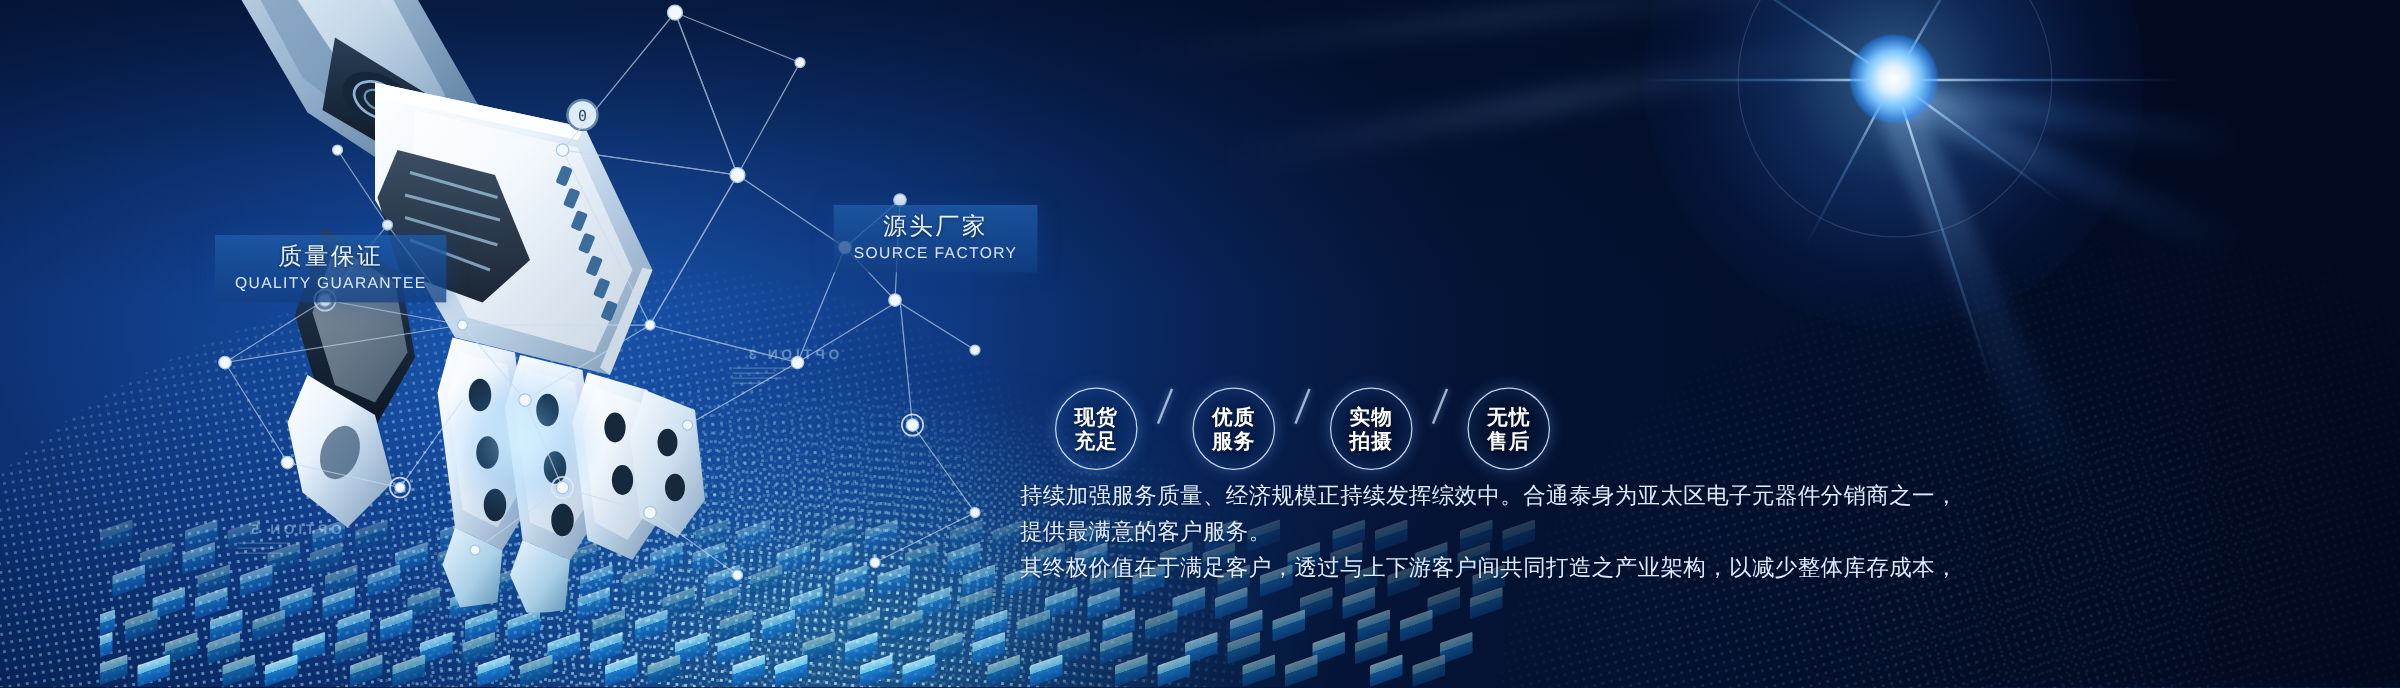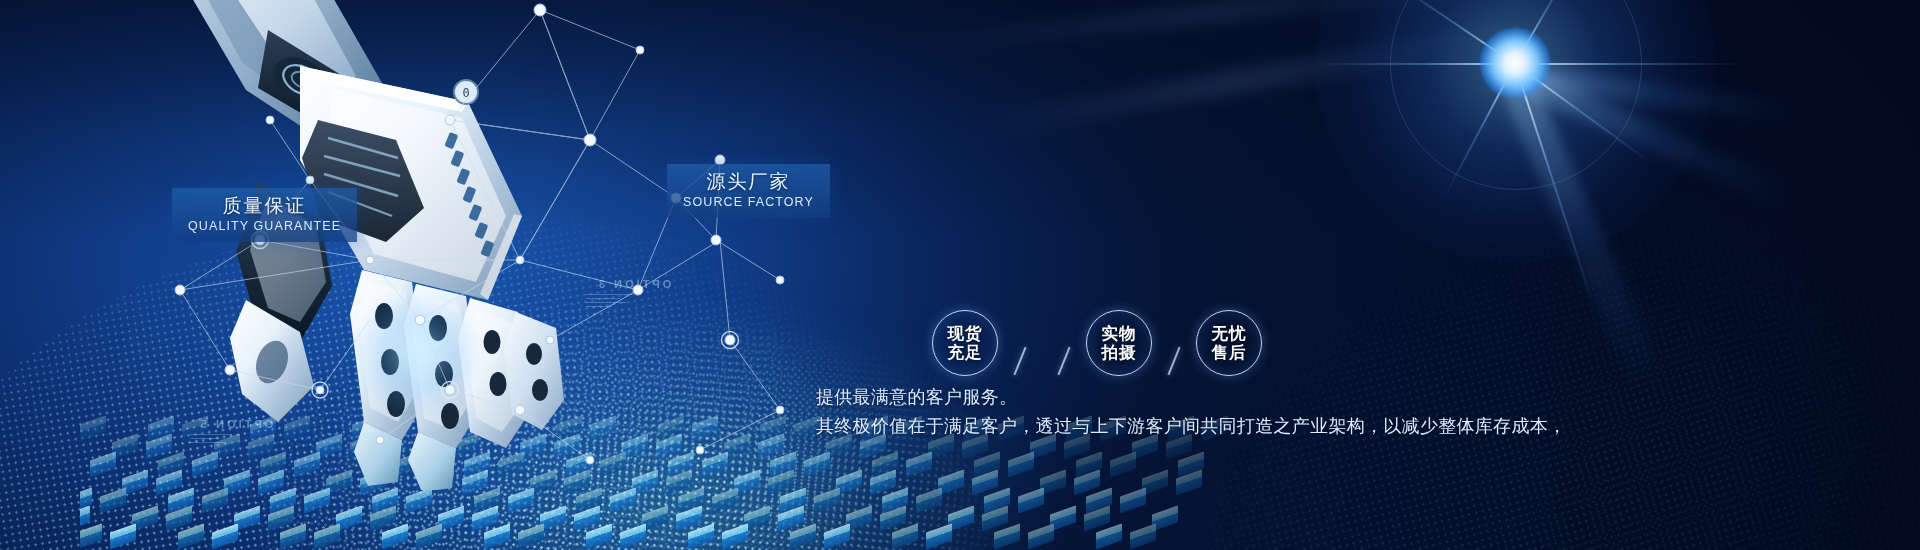"现货" .badges { align-items: flex-end -> flex-start; left: 932px -> 844px }
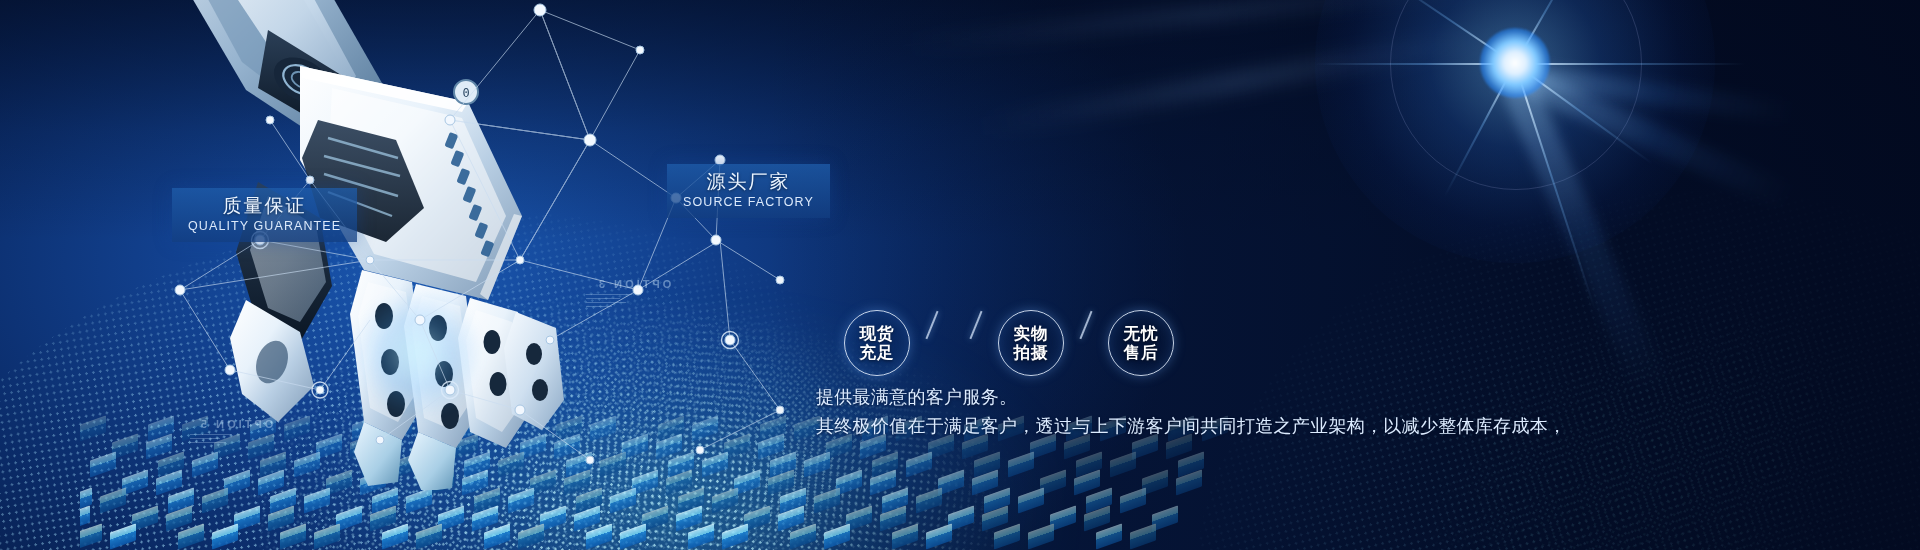"优质" div.badge { html: none -> <div> <span>优质</span> <span>服务</span> </div> }
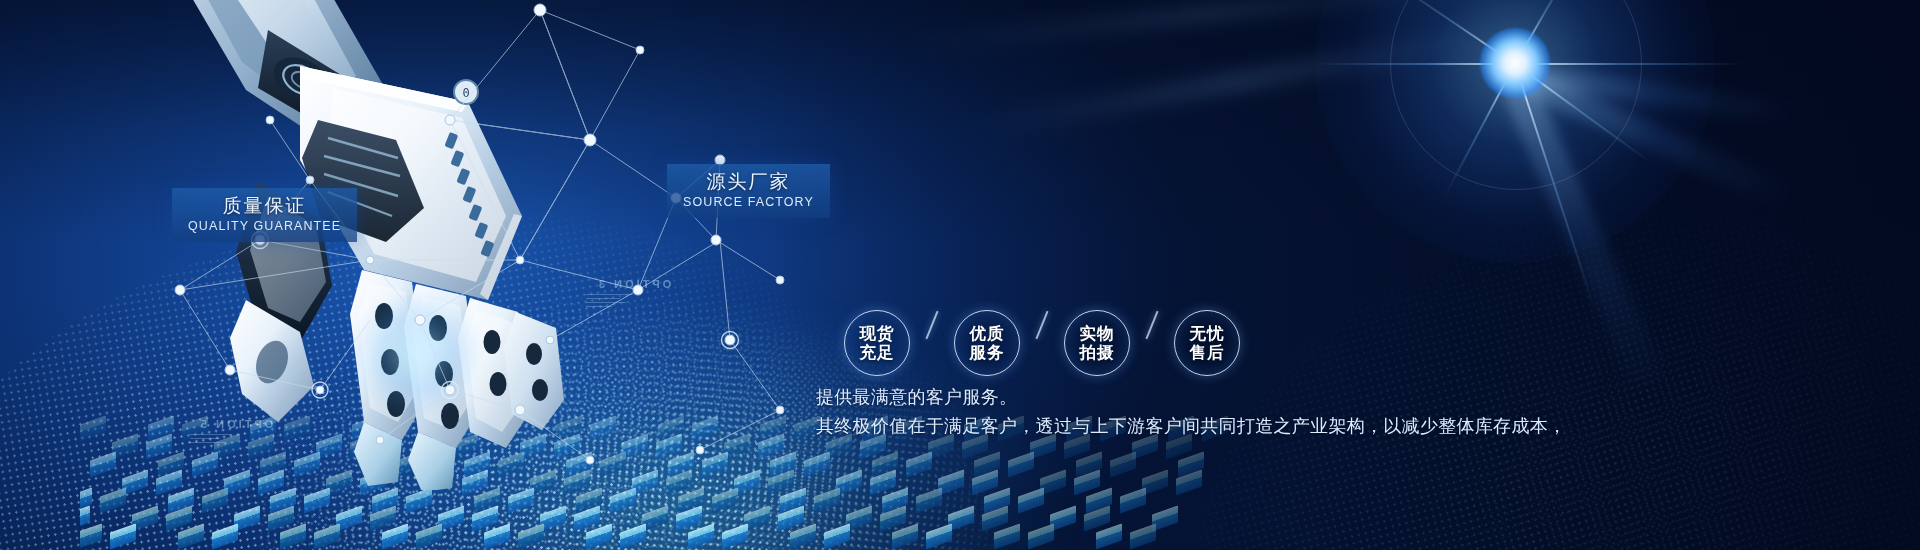"持续加强服务质量、经济规模正持续发挥综效中。合通泰身为亚太区电子元器件分销商之一" p { html: none -> <p>持续加强服务质量、经济规模正持续发挥综效中。合通泰身为亚太区电子元器件分销商之一，</p> }
